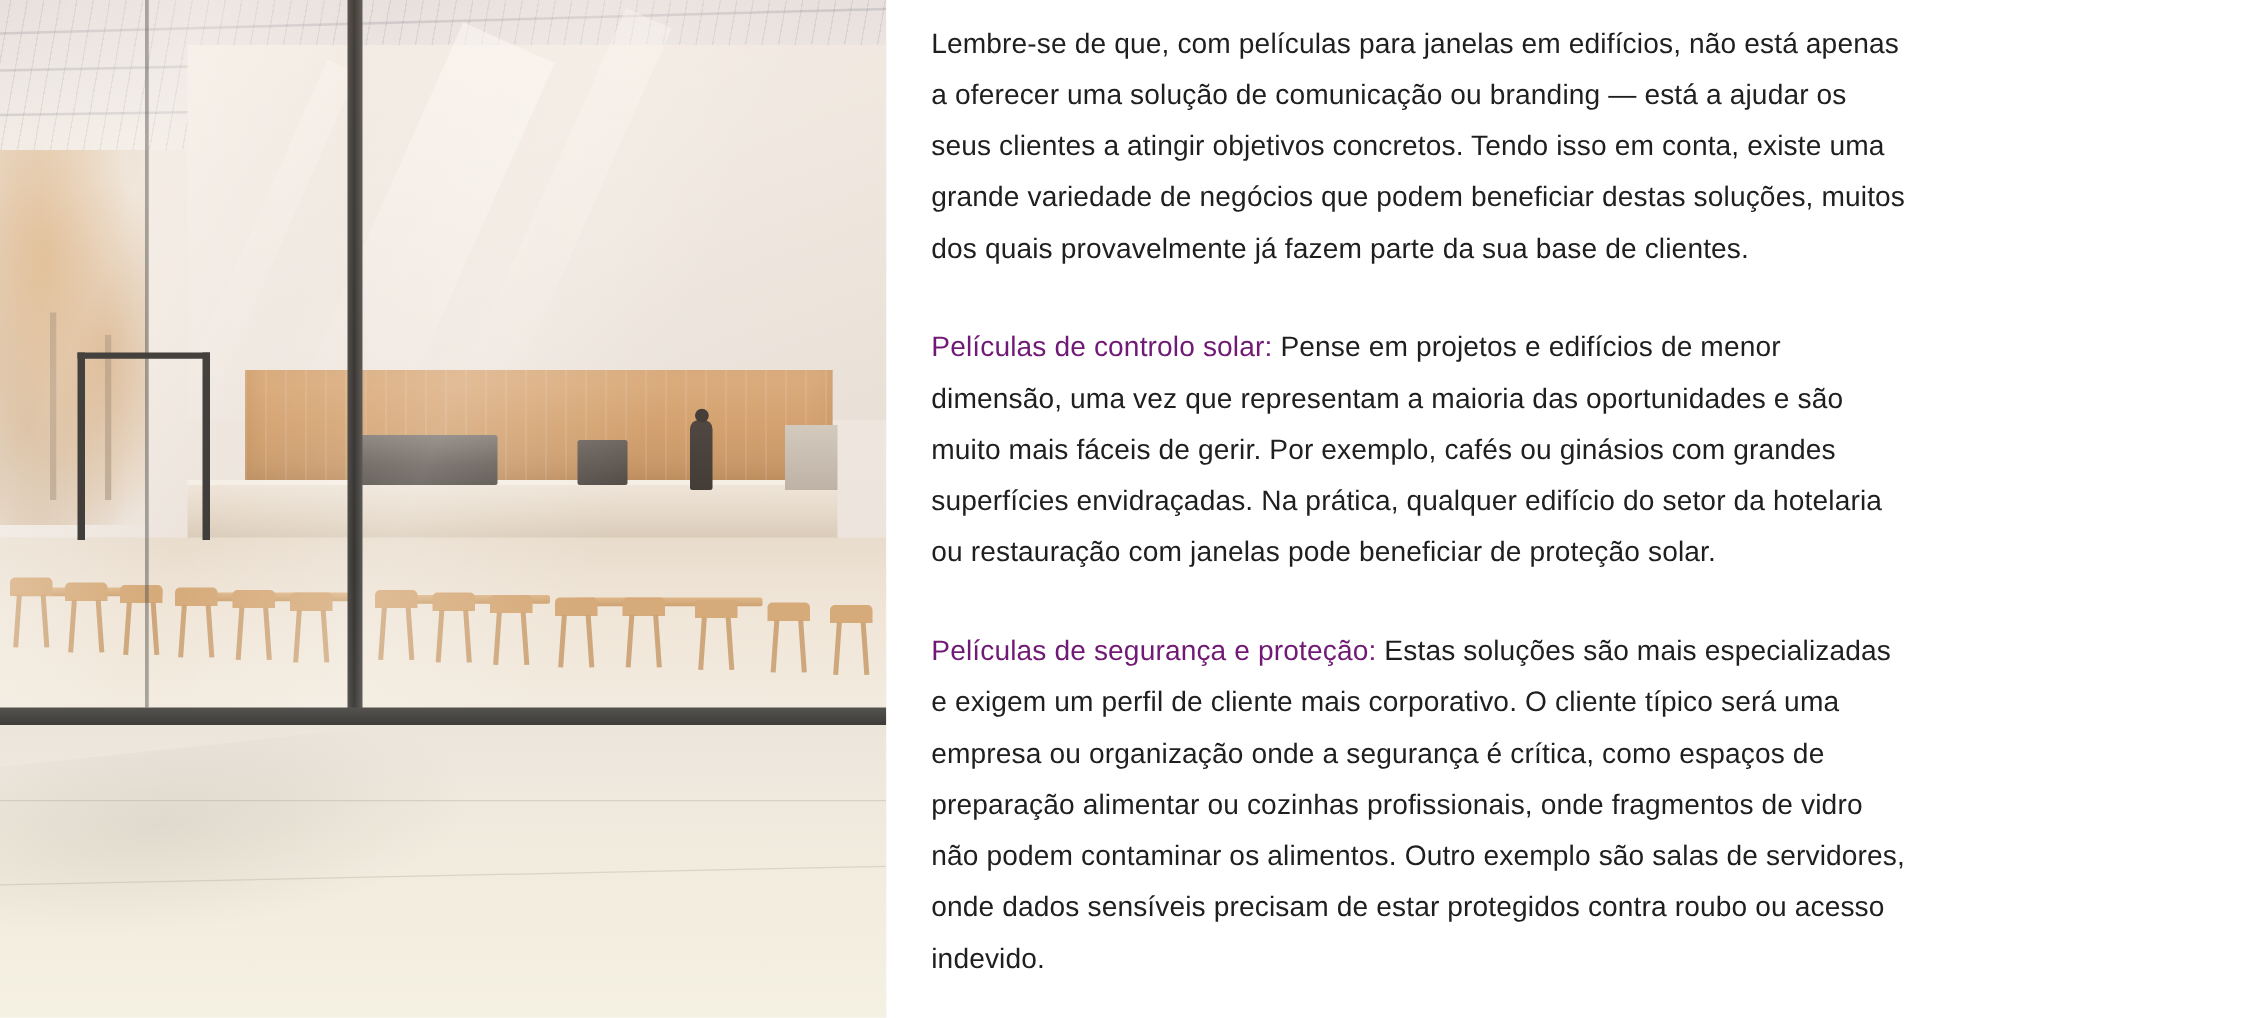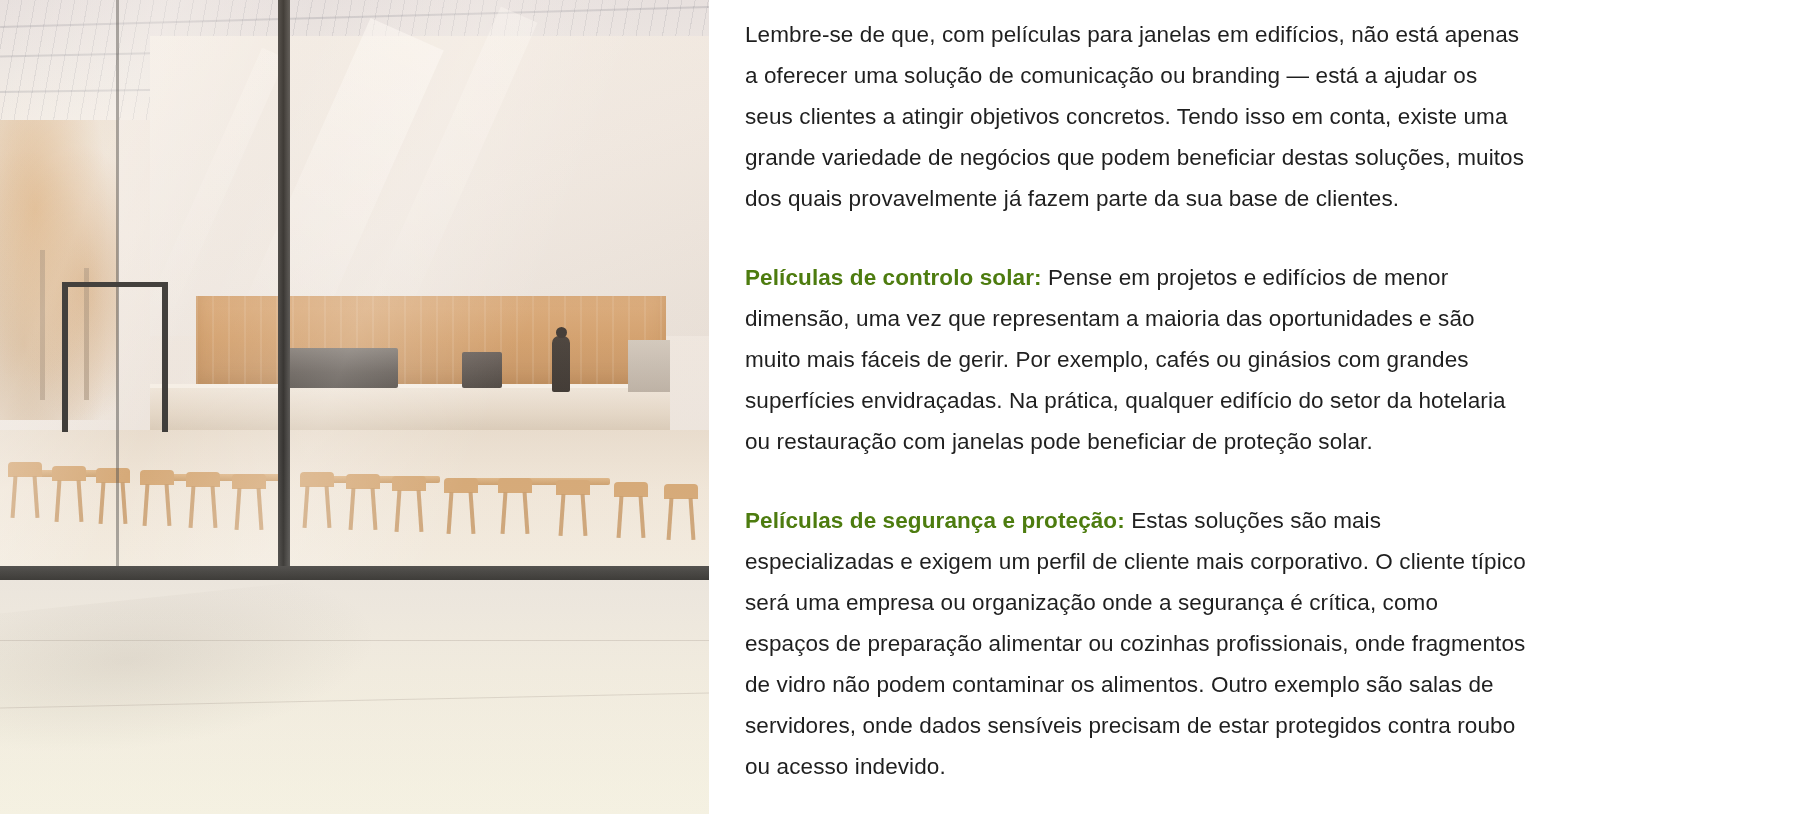"Películas de controlo solar:" .lead-in { color: #4d7c0f -> #701a75; font-weight: bold -> normal }
